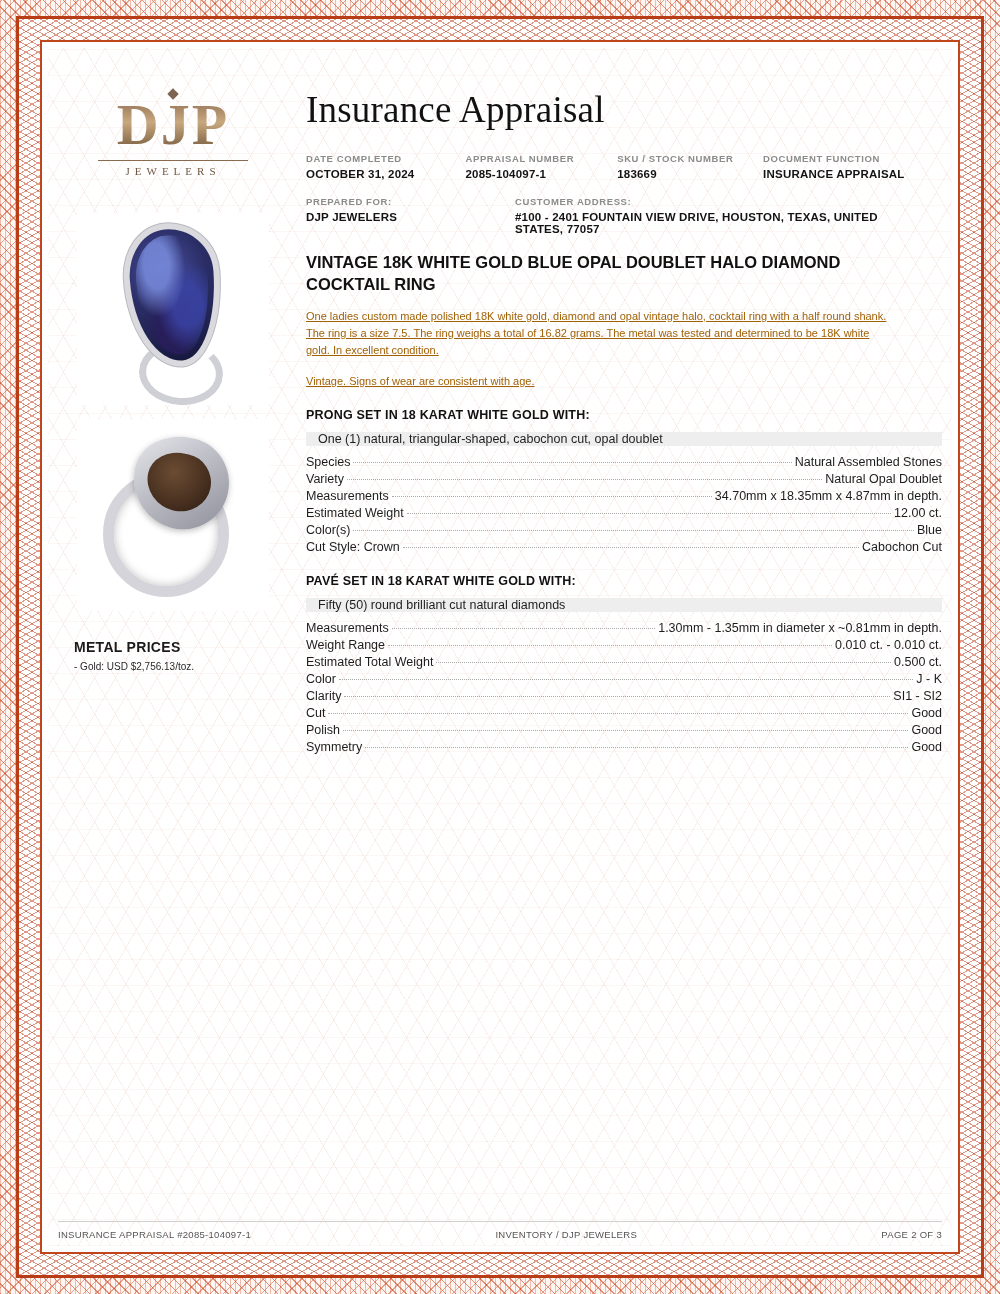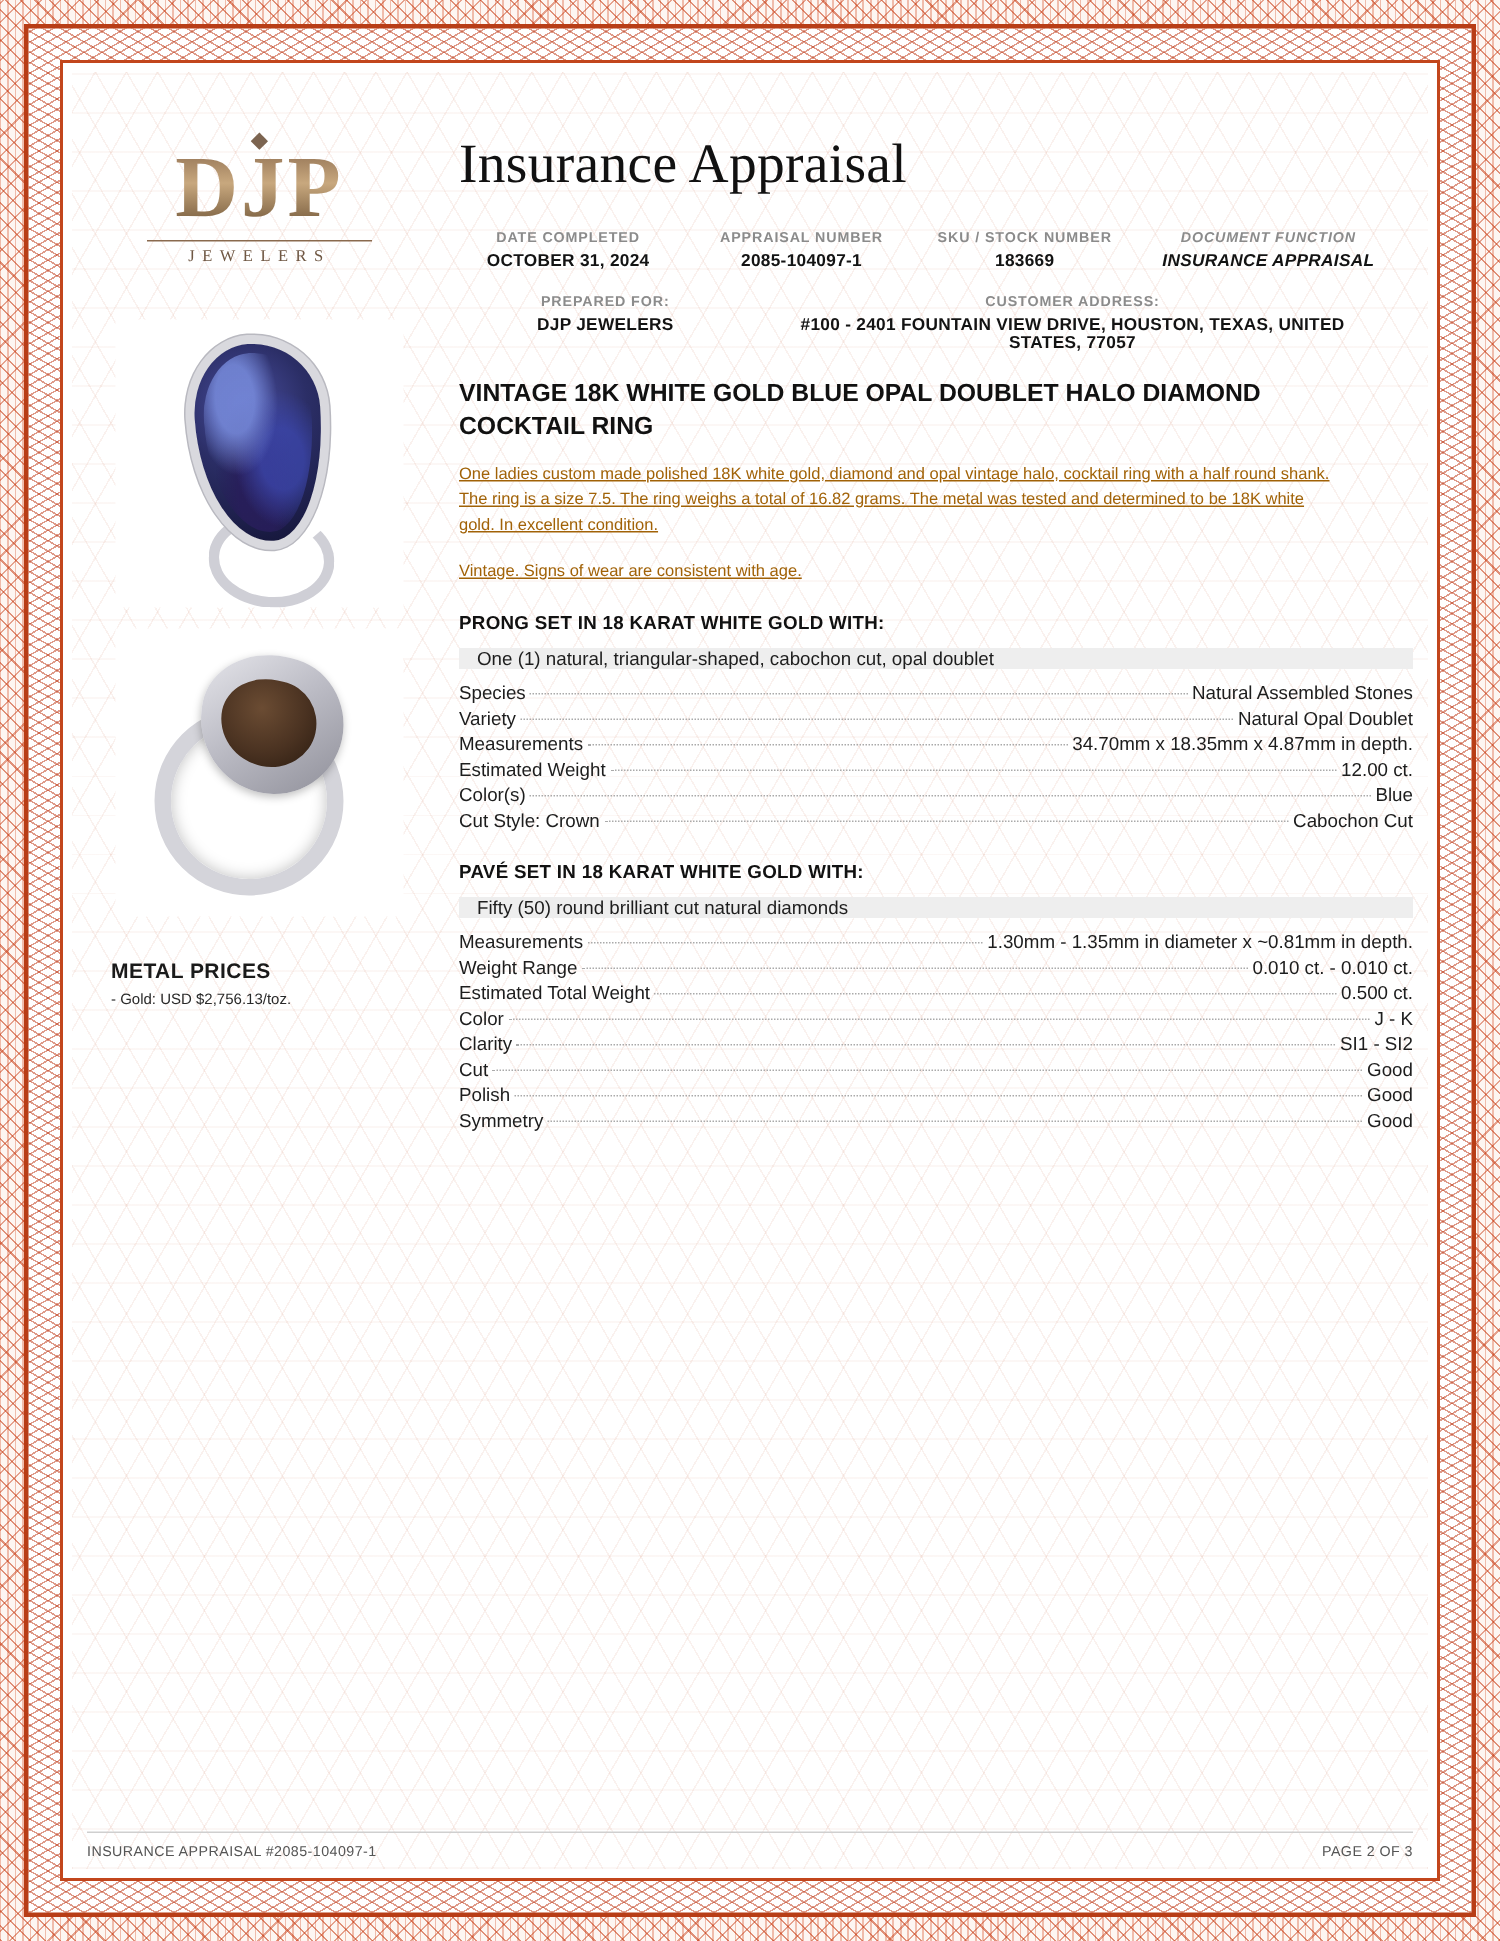"DATE COMPLETED" .meta-cell { text-align: center -> none }
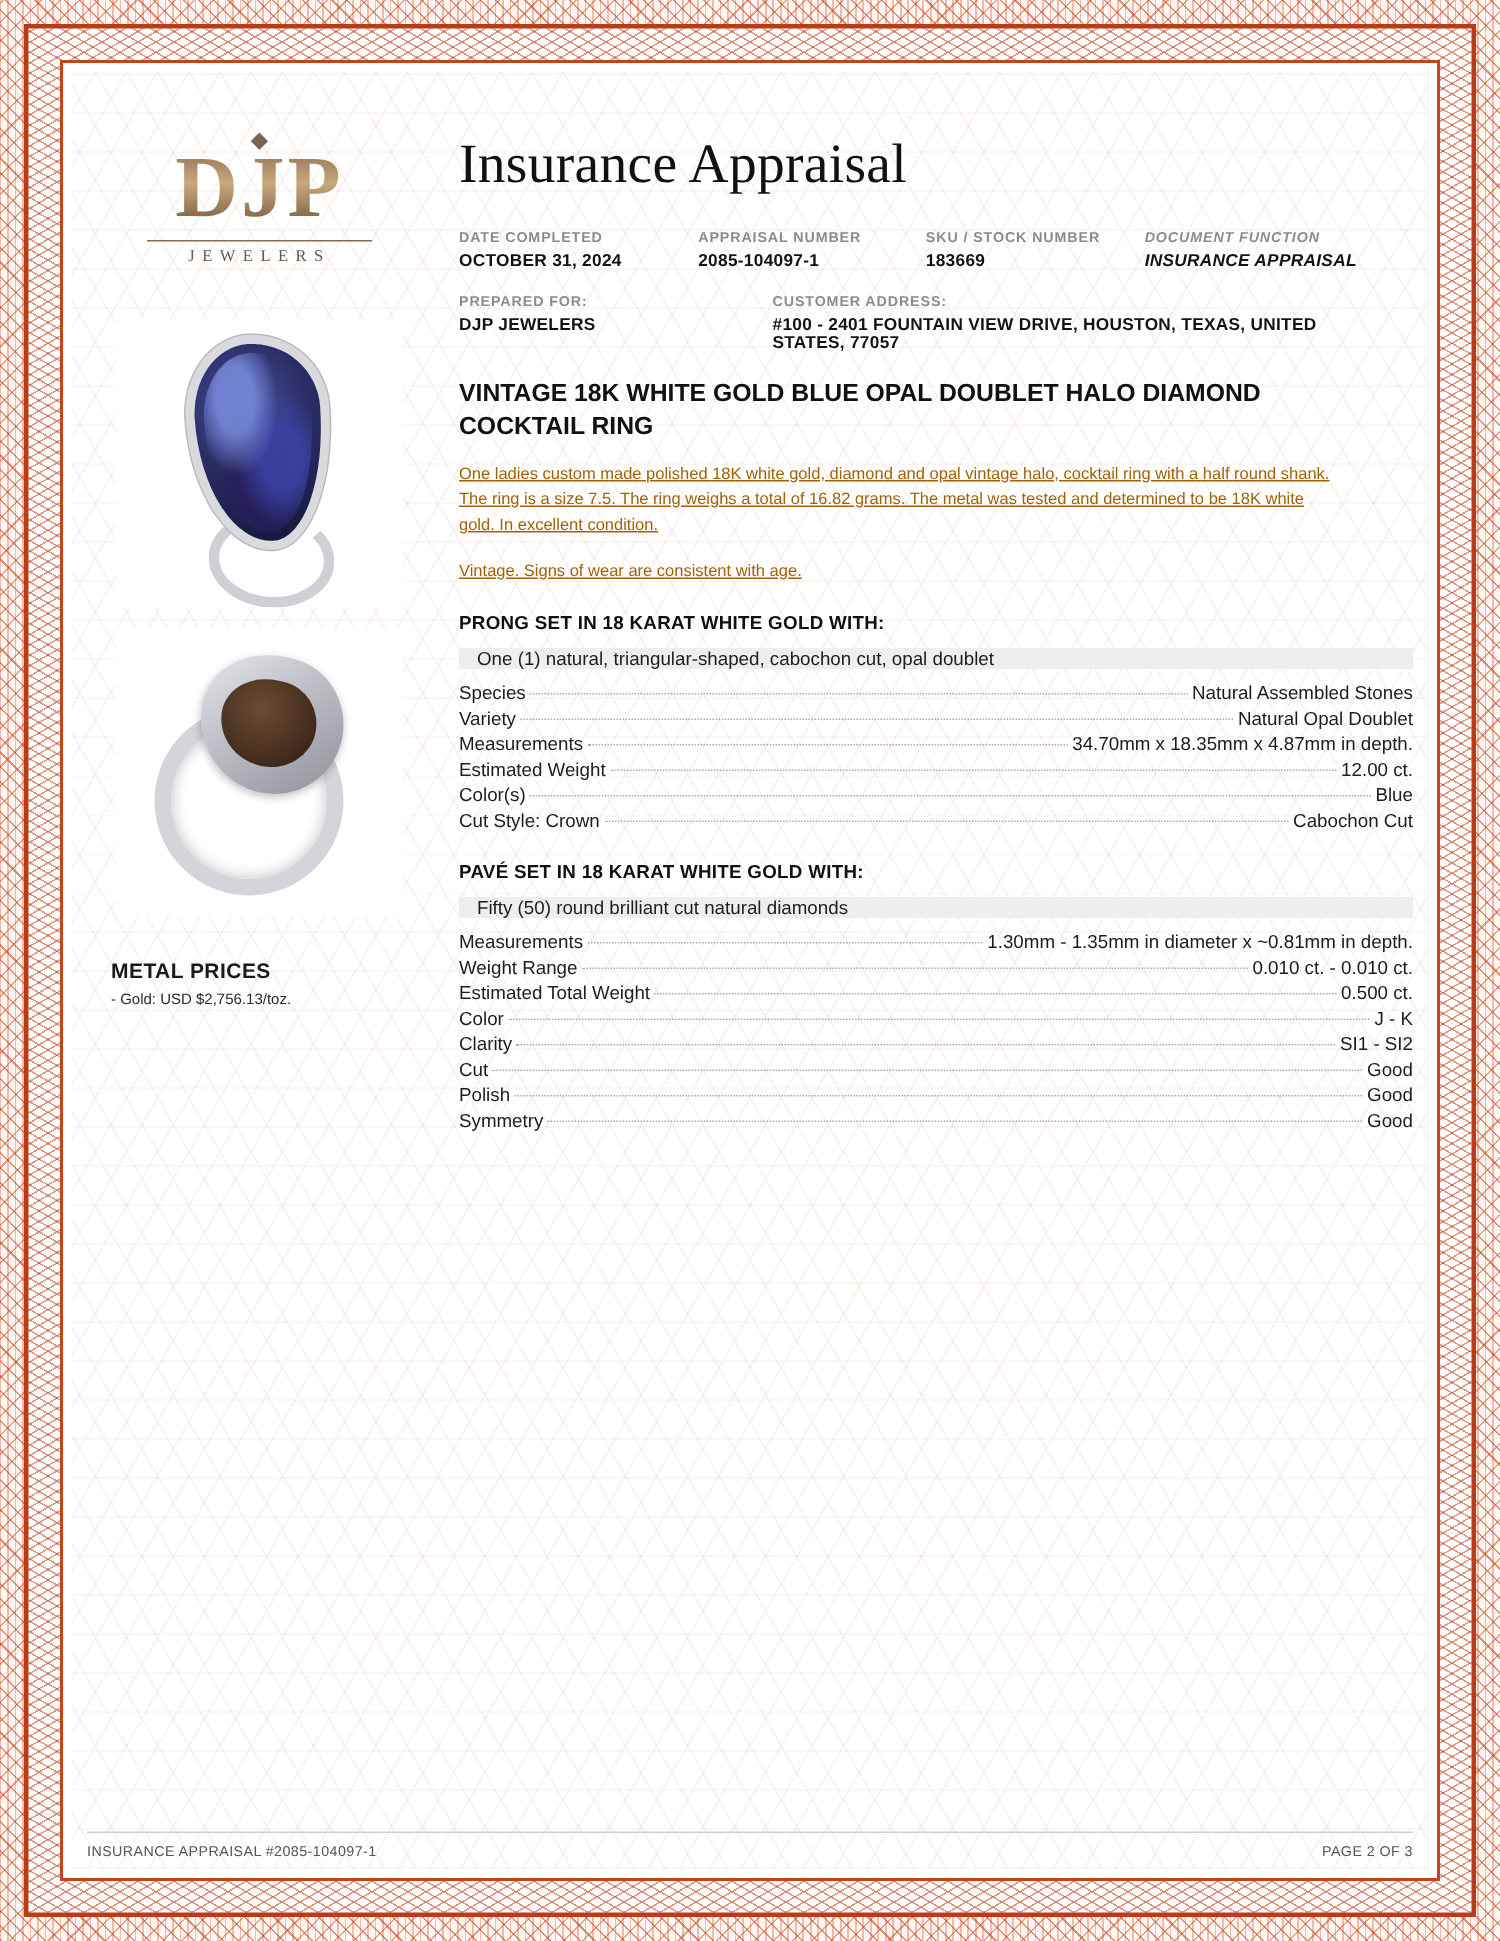"DOCUMENT FUNCTION" .w4 { font-style: italic -> none }
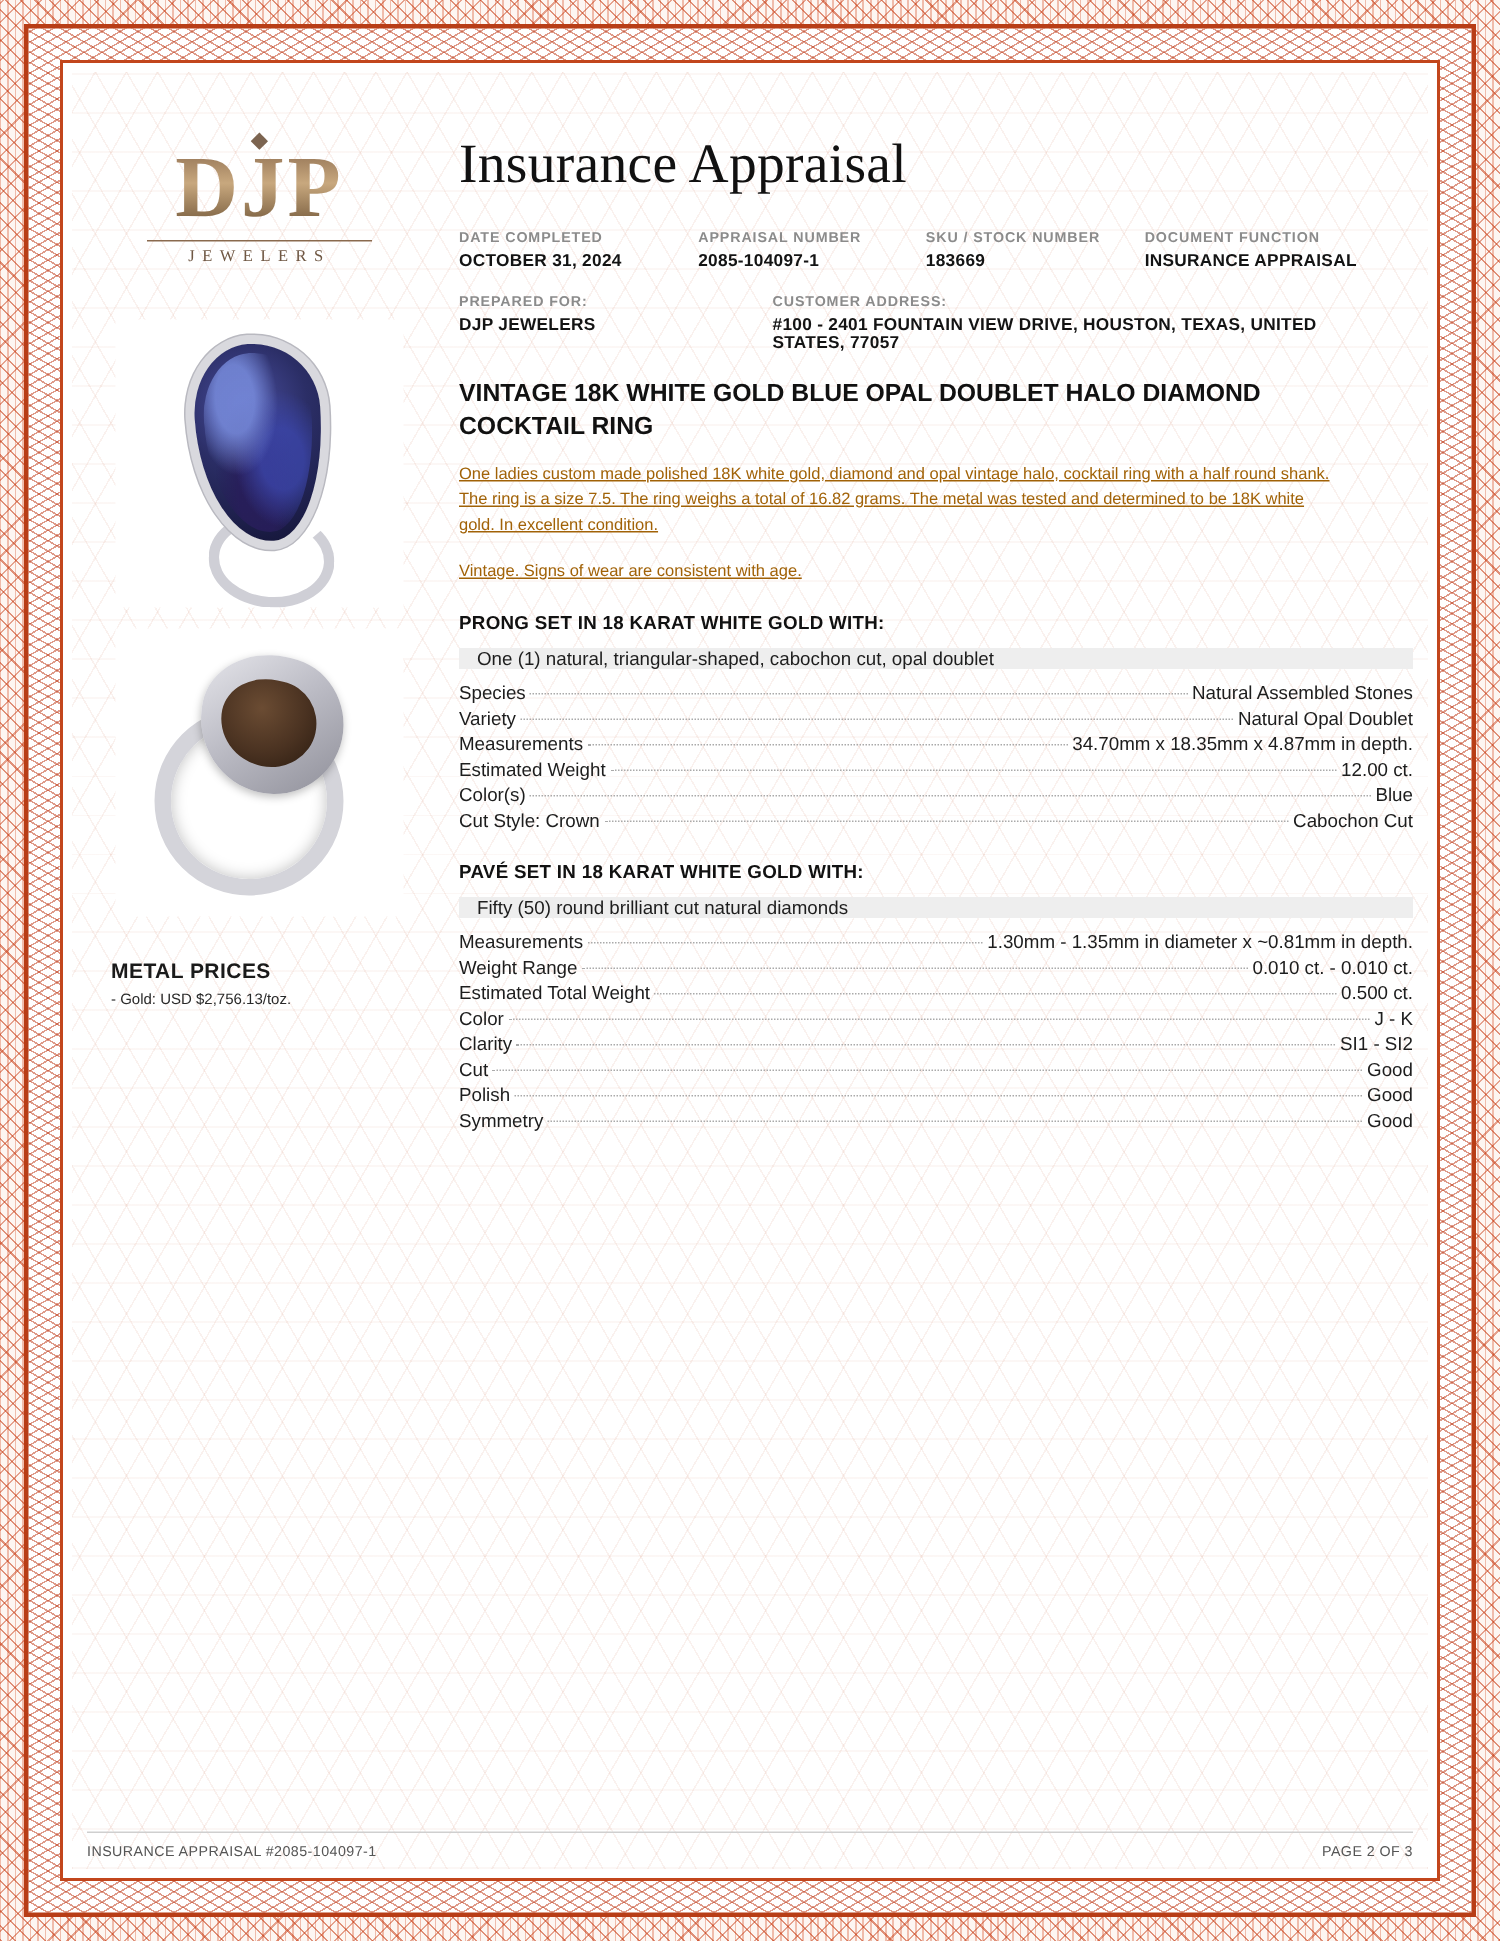"INVENTORY / DJP JEWELERS" div.center { html: none -> <div>INVENTORY / DJP JEWELERS</div> }
